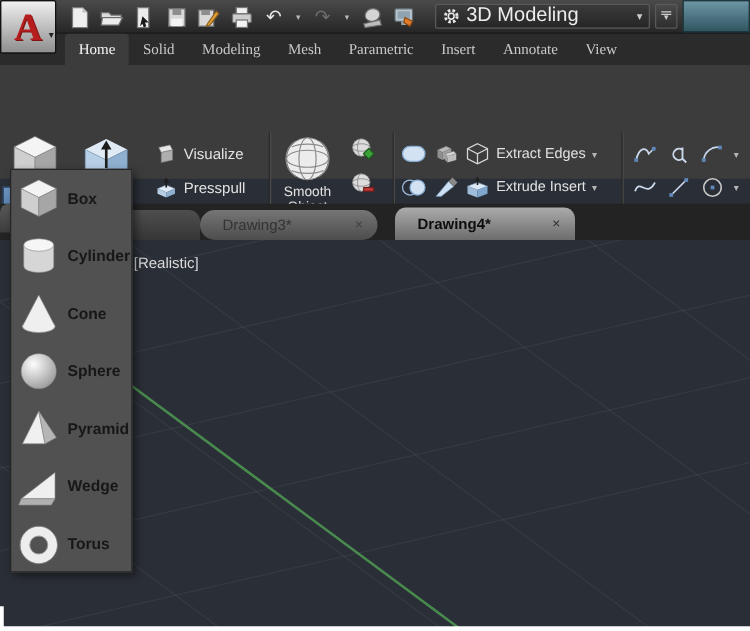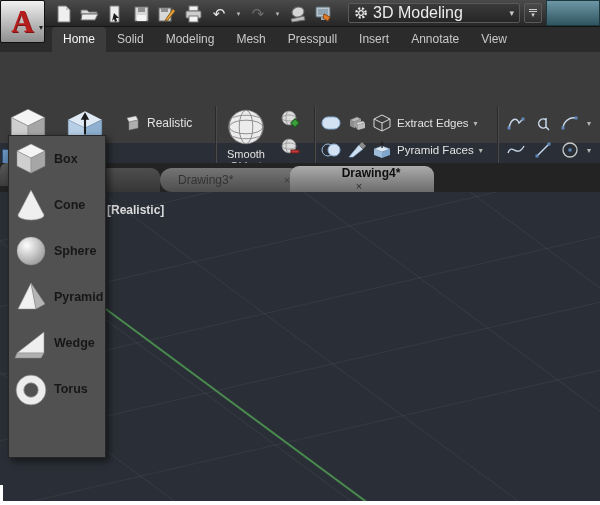"Home" .tabrow { font-family: none -> Liberation Serif, serif }
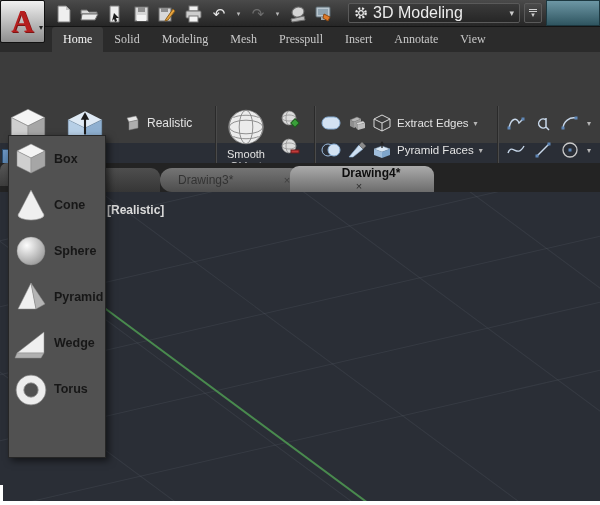"Presspull" div.rtab { text: Presspull -> Parametric }
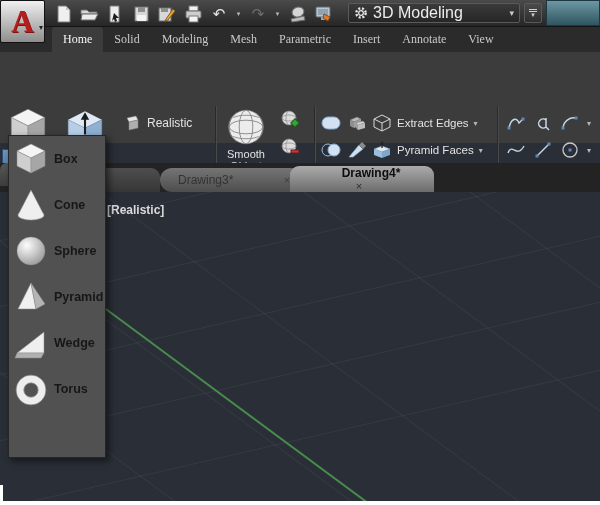"Realistic" span.slabel { text: Realistic -> Visualize }
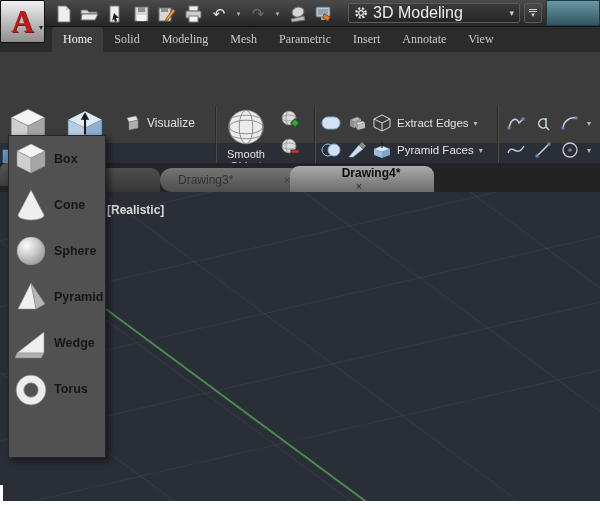"Presspull" div.srow { html: none -> <div> <svg> <polygon></polygon> <polygon></polygon> <polygon></polygon> <line></line> <polygon></polygon> </svg> <span>Presspull</span> </div> }
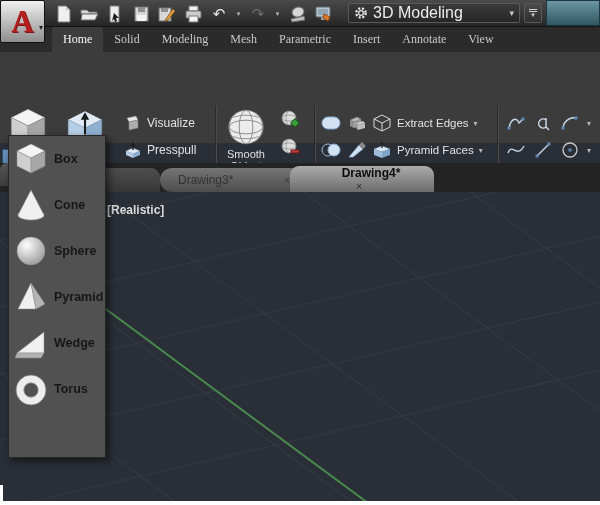"Pyramid Faces" span.slabel { text: Pyramid Faces -> Extrude Insert }
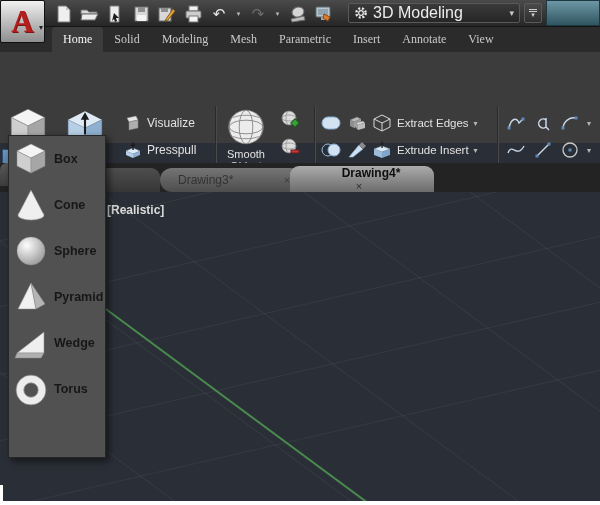"Drawing4*" .tab-d4 { flex-direction: column -> none; left: 290px -> 316px }
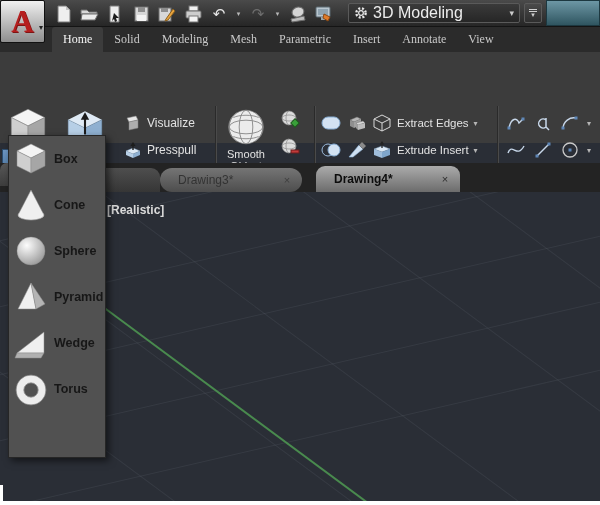"Cylinder" div.mitem { html: none -> <div> <svg> <path></path> <ellipse></ellipse> </svg> <span>Cylinder</span> </div> }
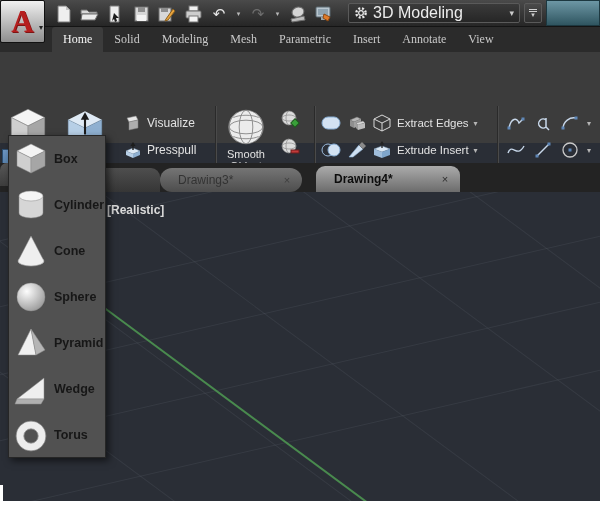"[Realistic]" .vc-label { font-weight: bold -> normal }
